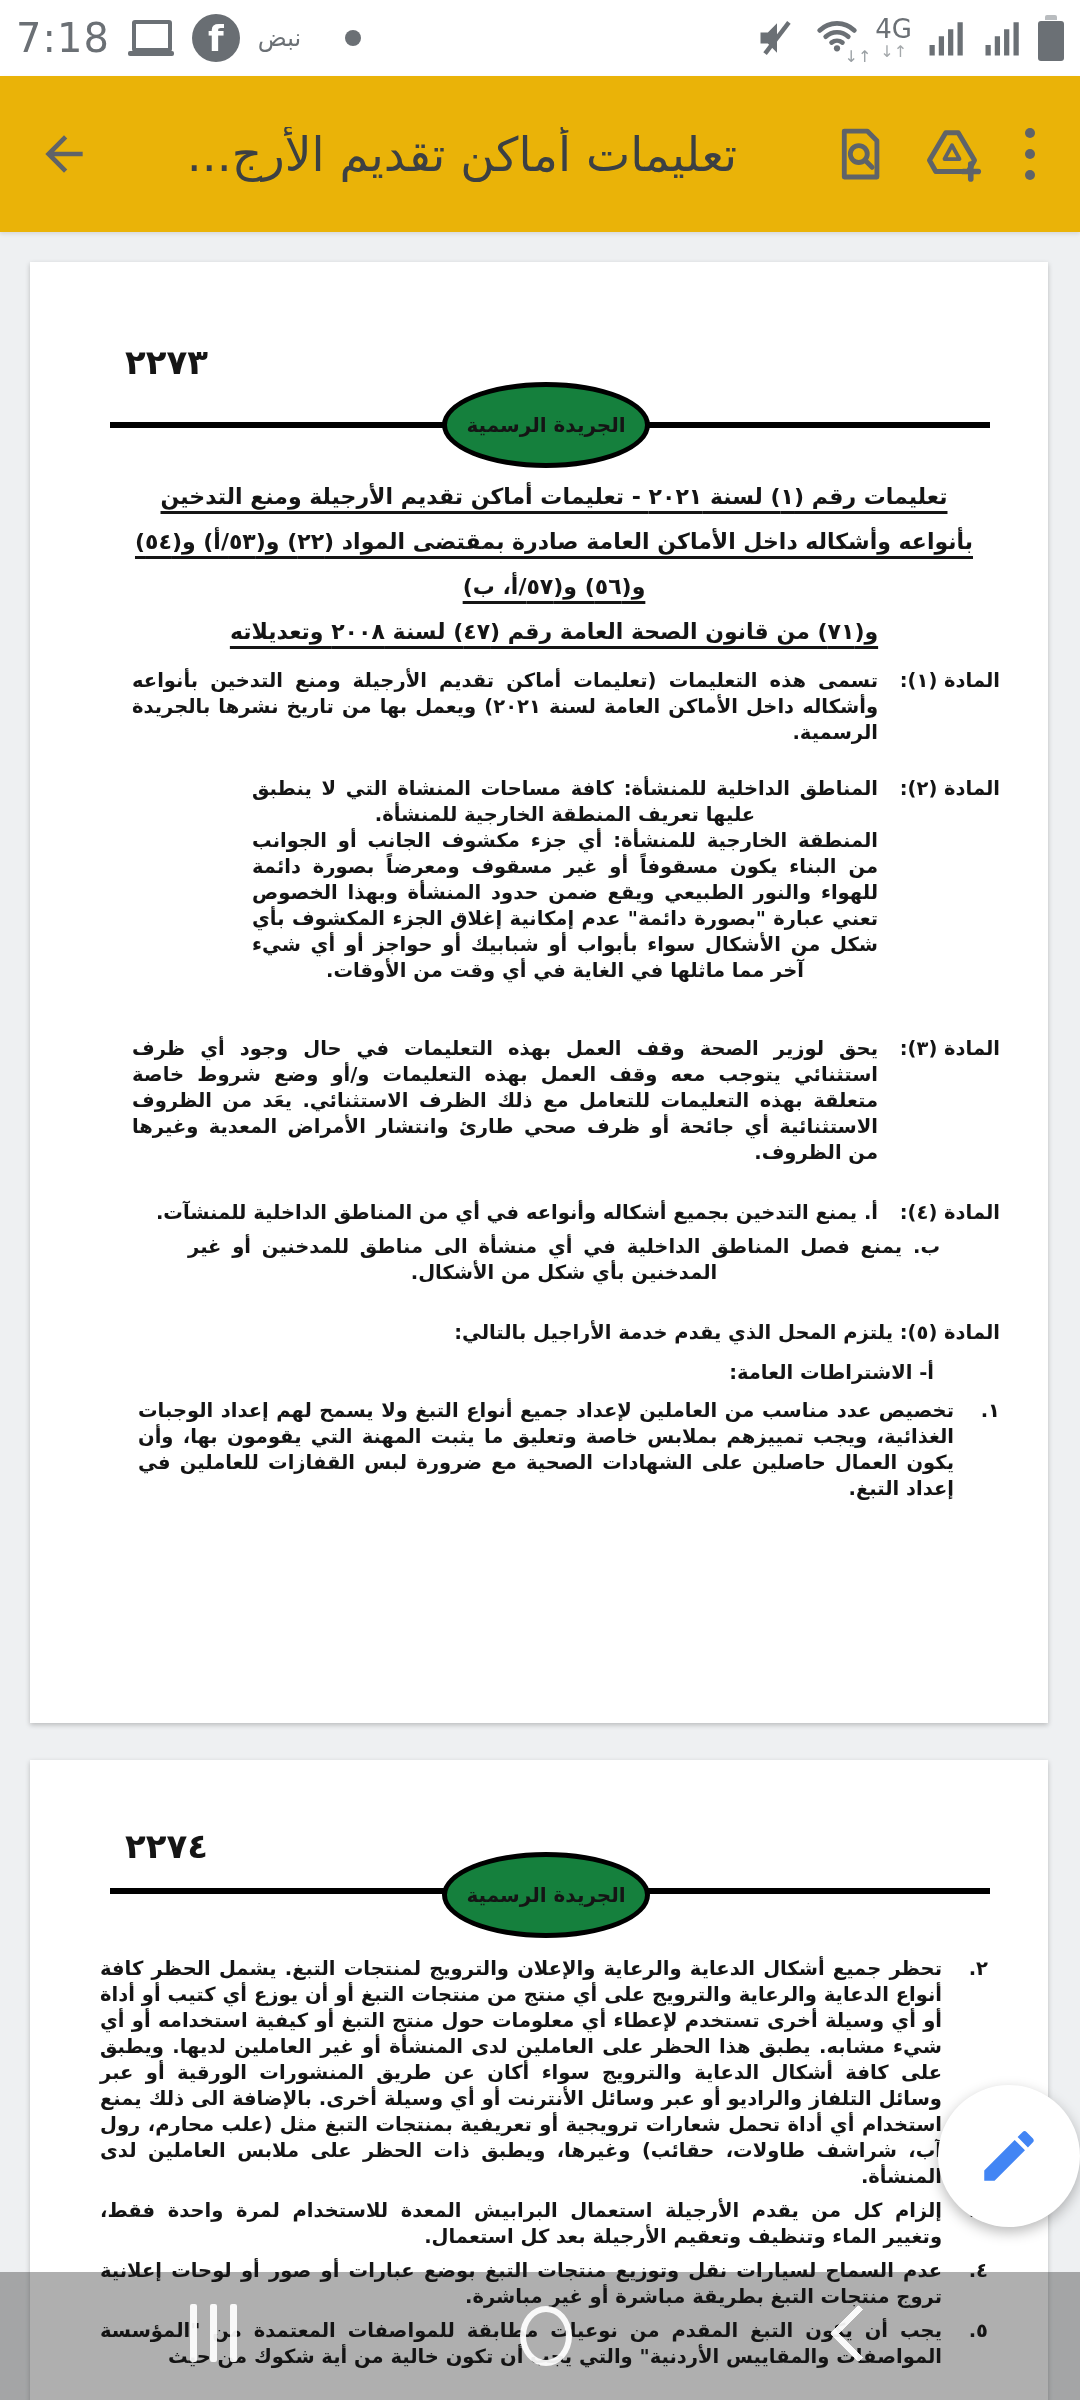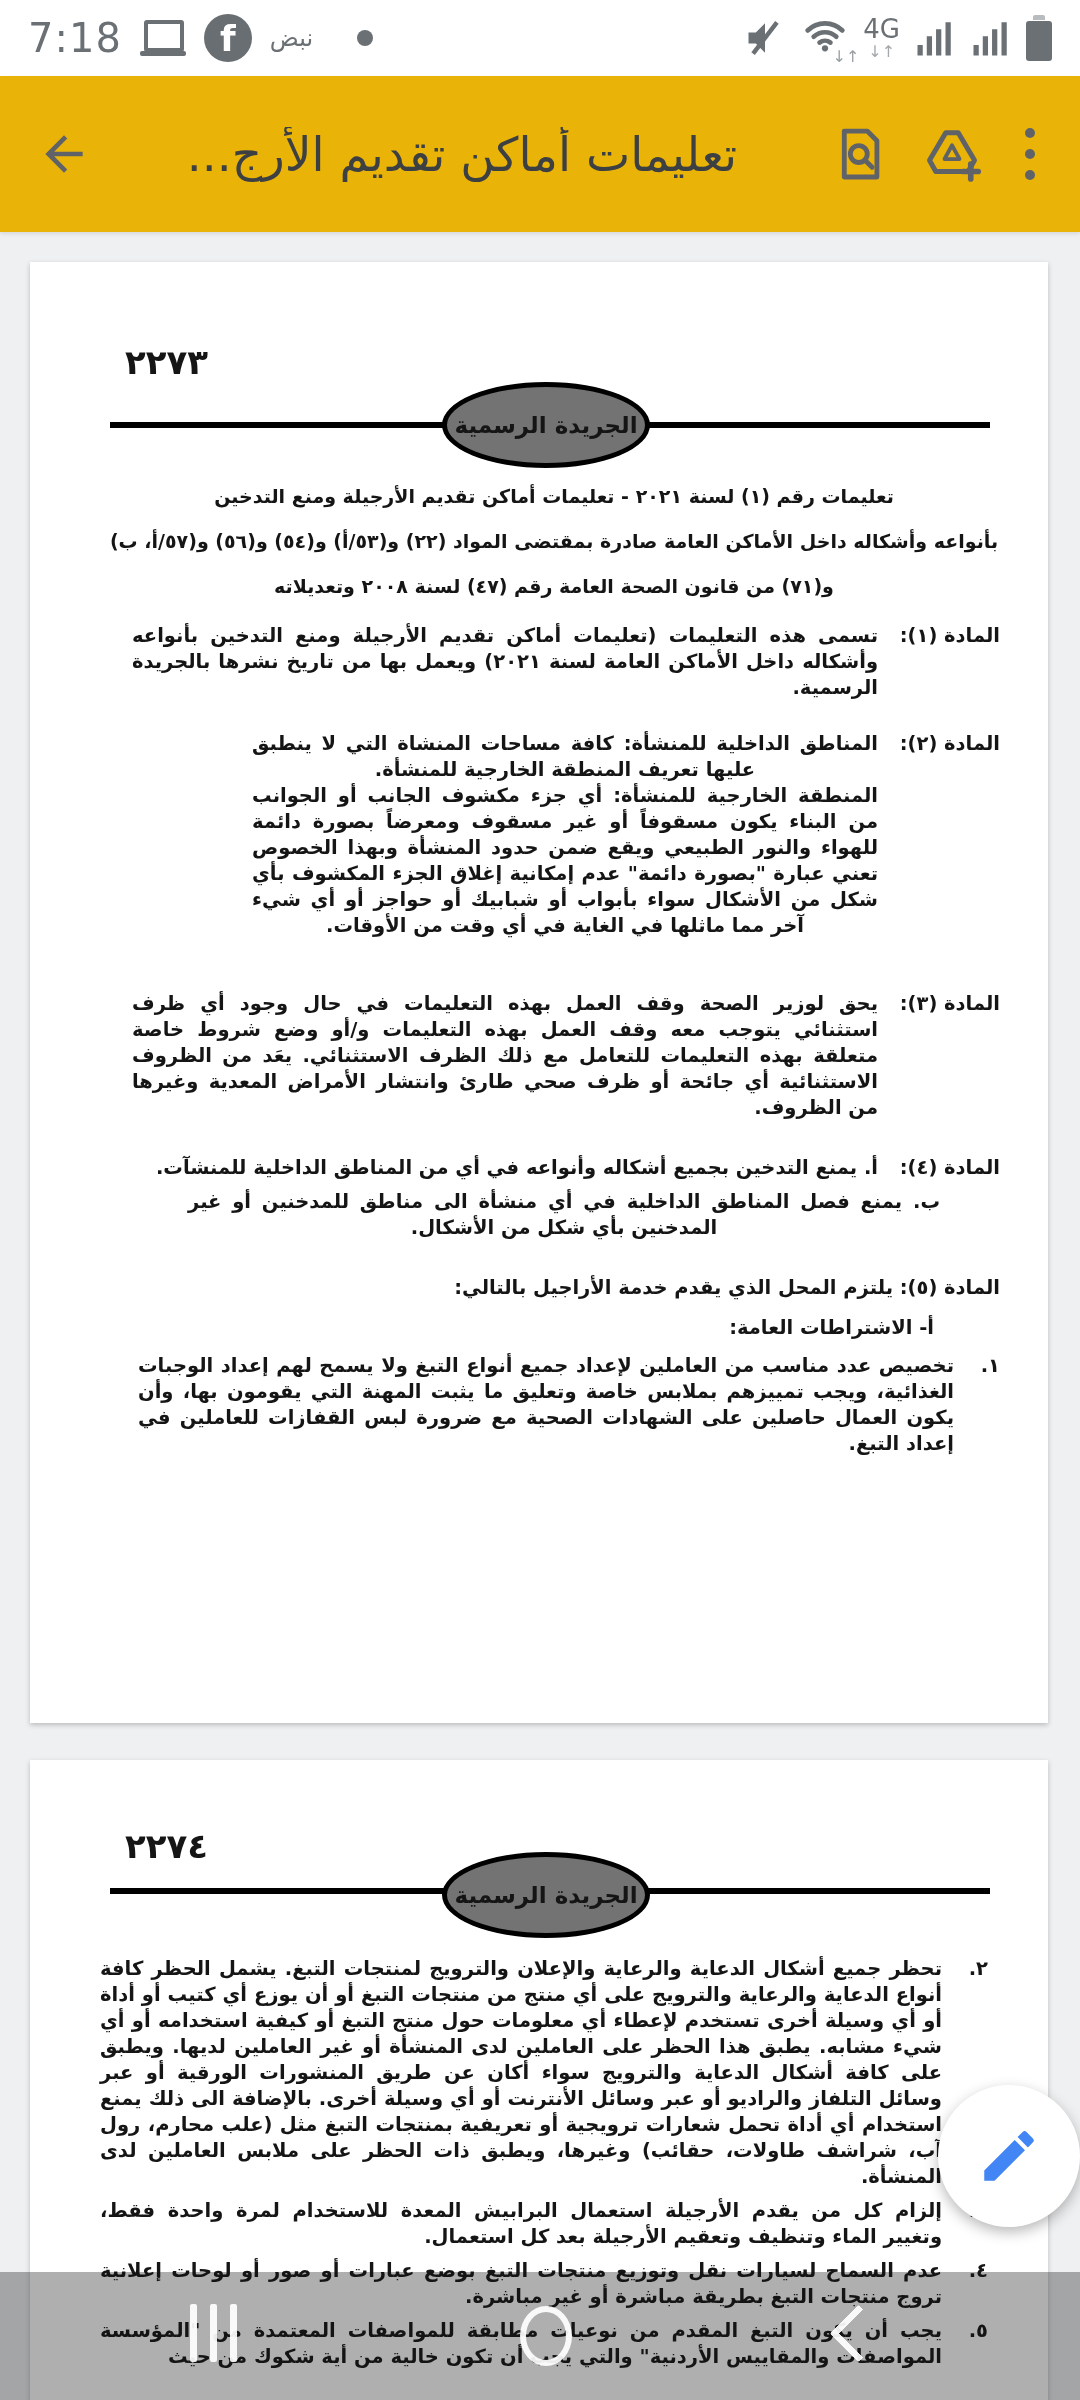"7:18" .status-bar { padding: 0 28px -> 0 16px }
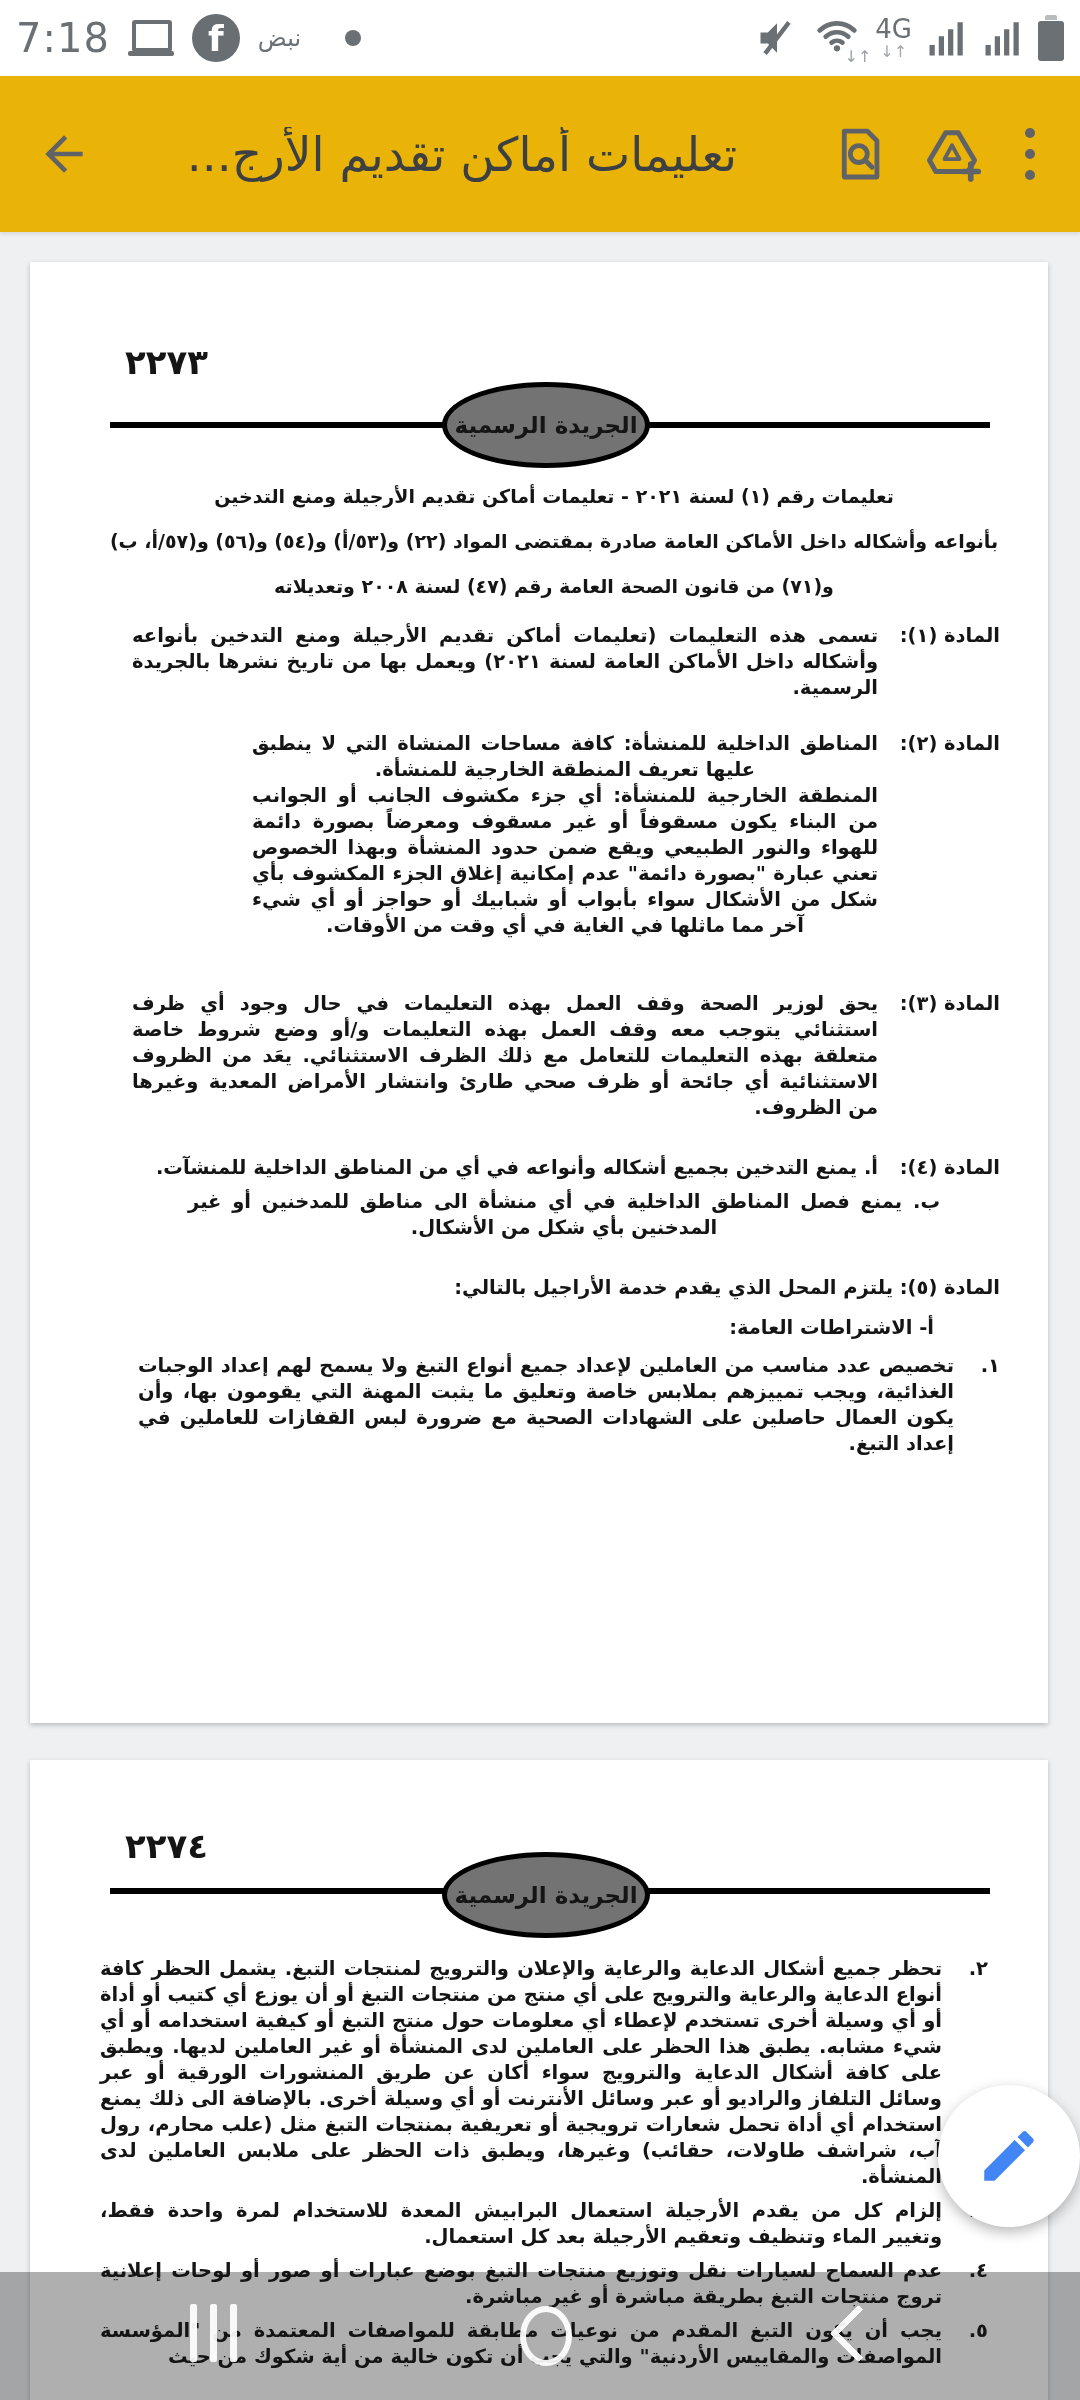"الجريدة الرسمية" .oval { background: #737373 -> #15803d; font-size: 23px -> 20px }
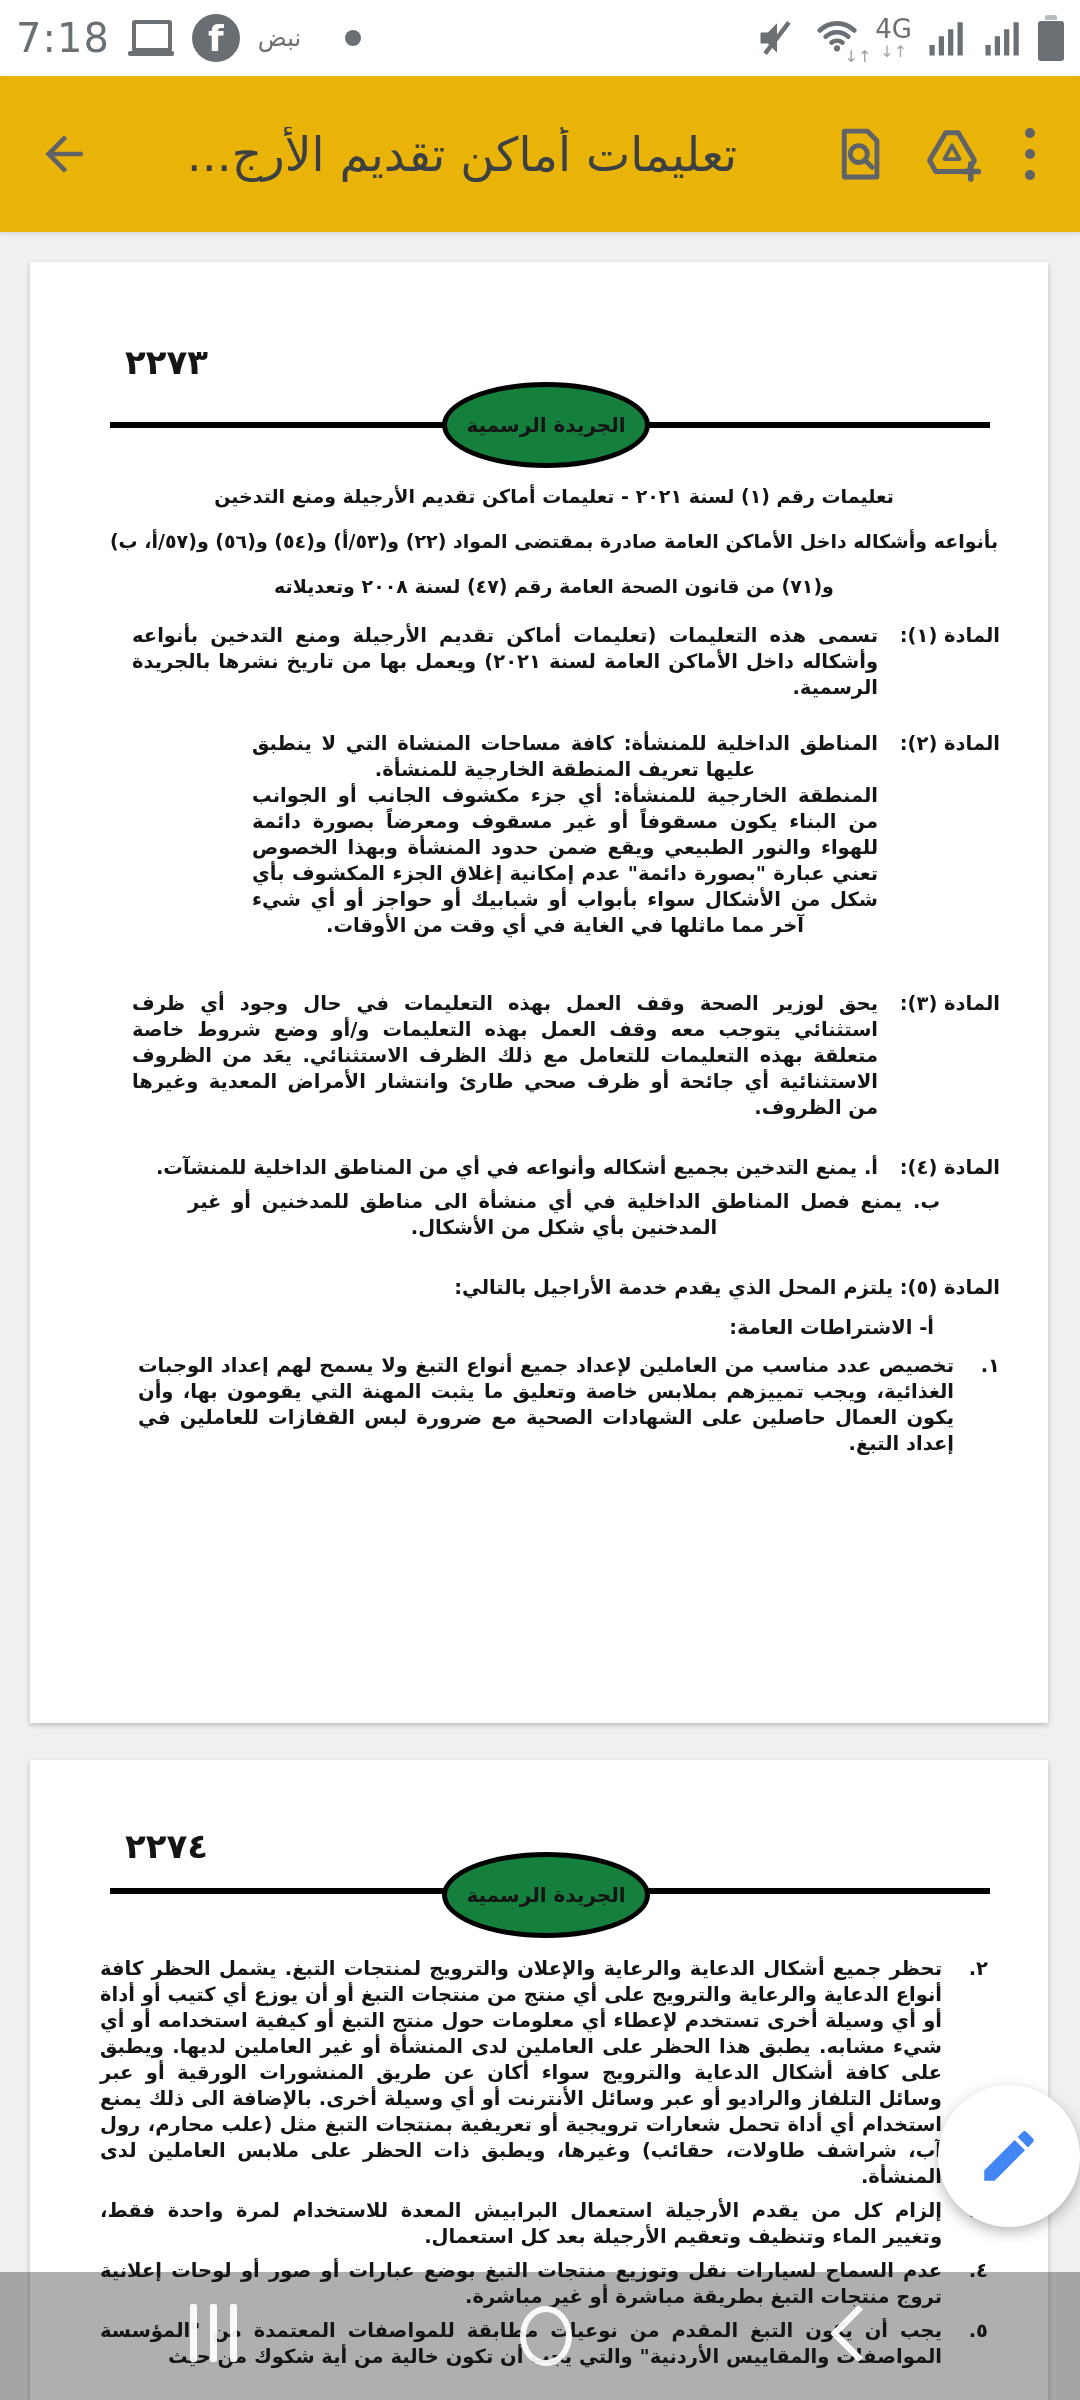"تعليمات رقم (١) لسنة ٢٠٢١" .doc-title { font-size: 19px -> 22px; text-decoration: none -> underline }
